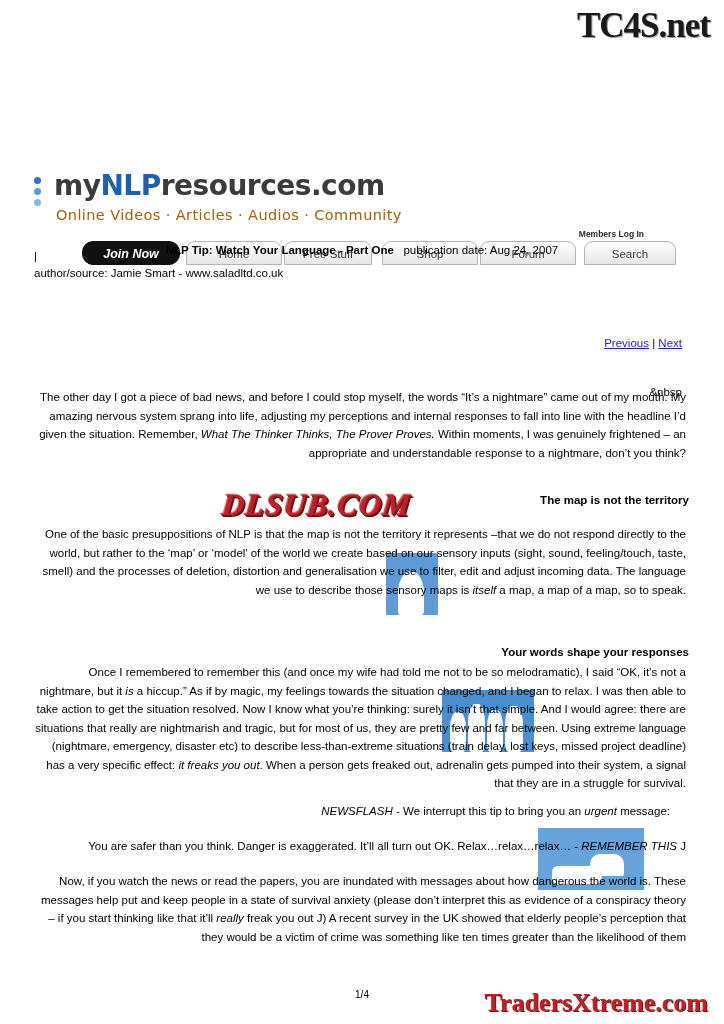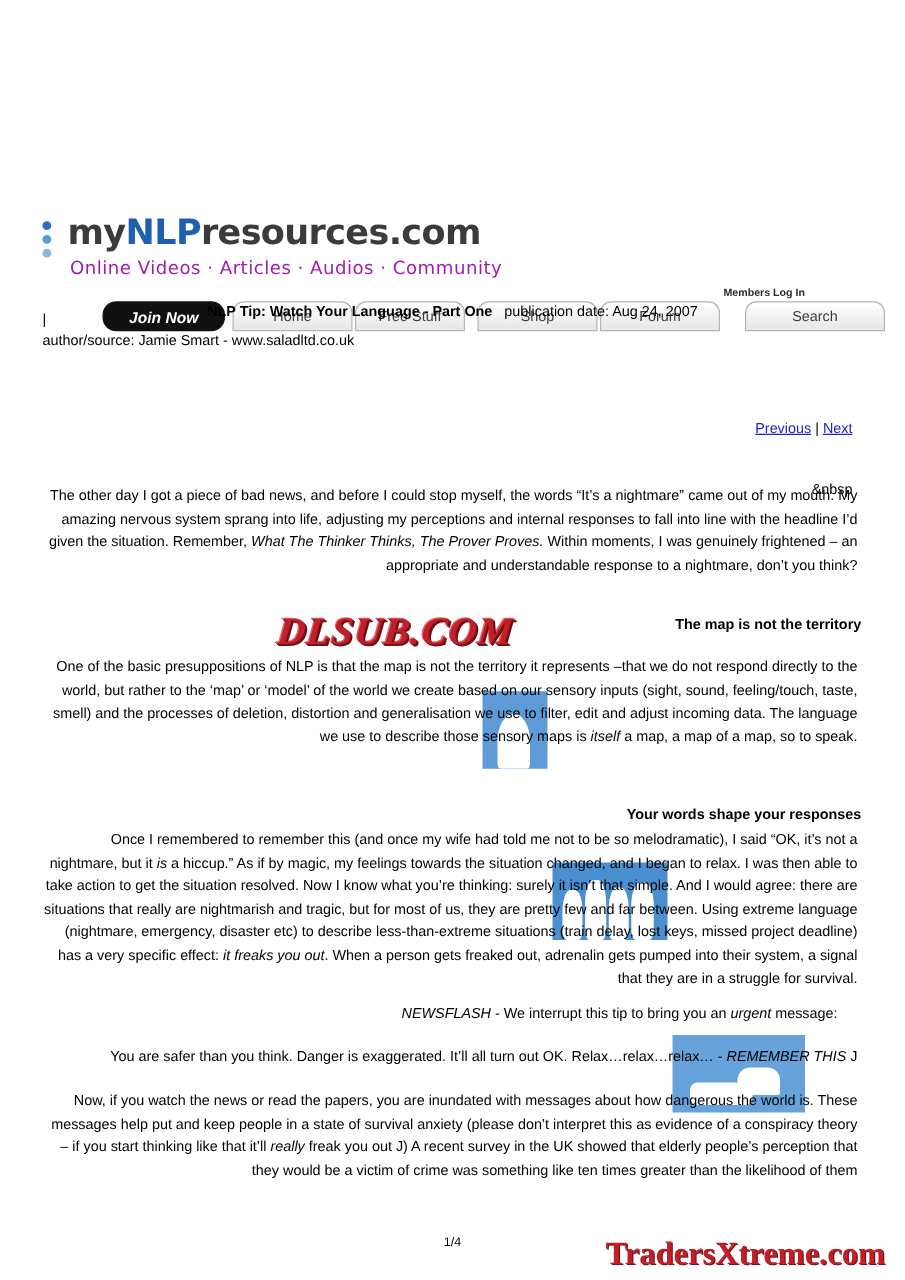"TC4S.net" div.top-watermark { html: none -> <div>TC4S.net</div> }
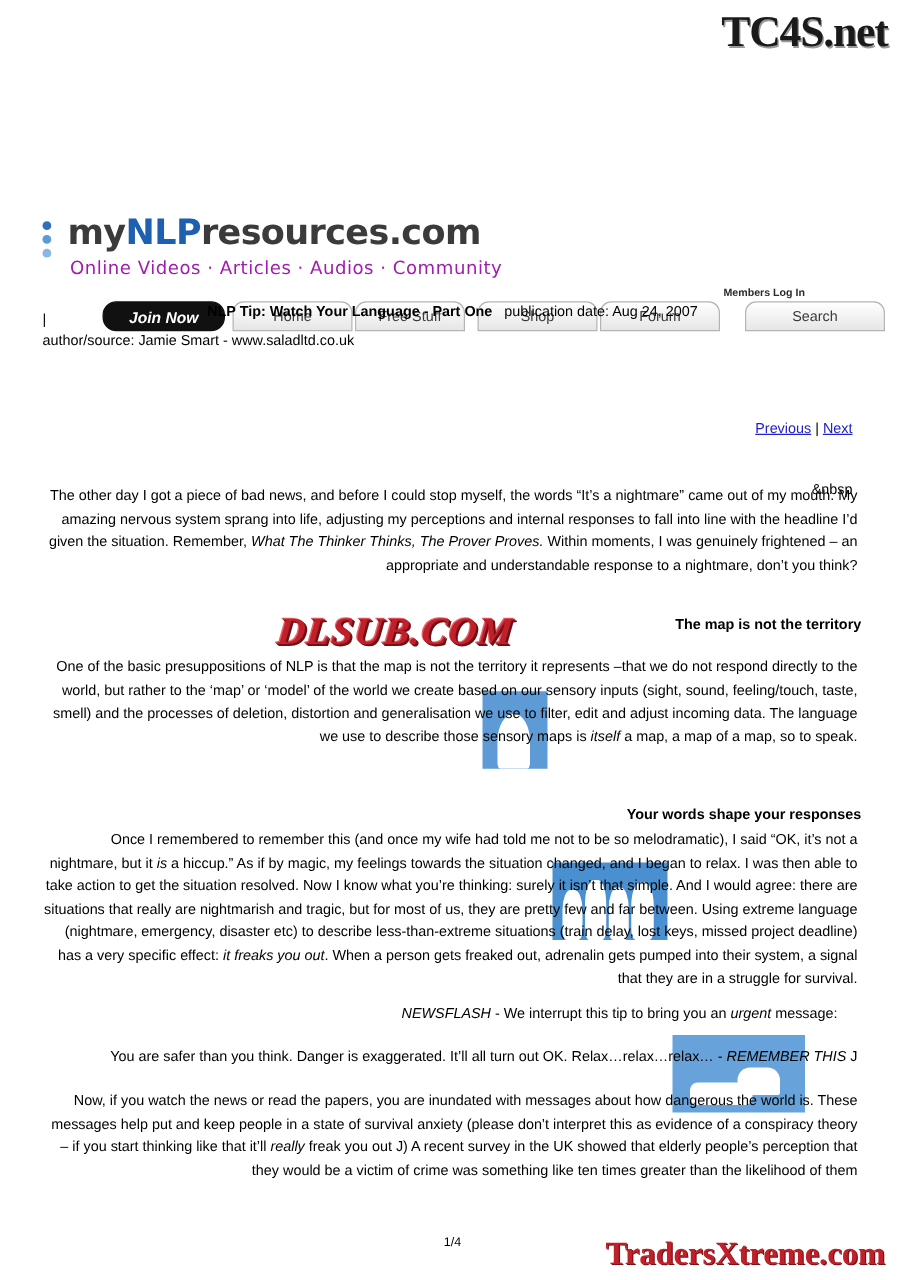"Online Videos · Articles ·" .logo-sub { color: #a21caf -> #a16207 }
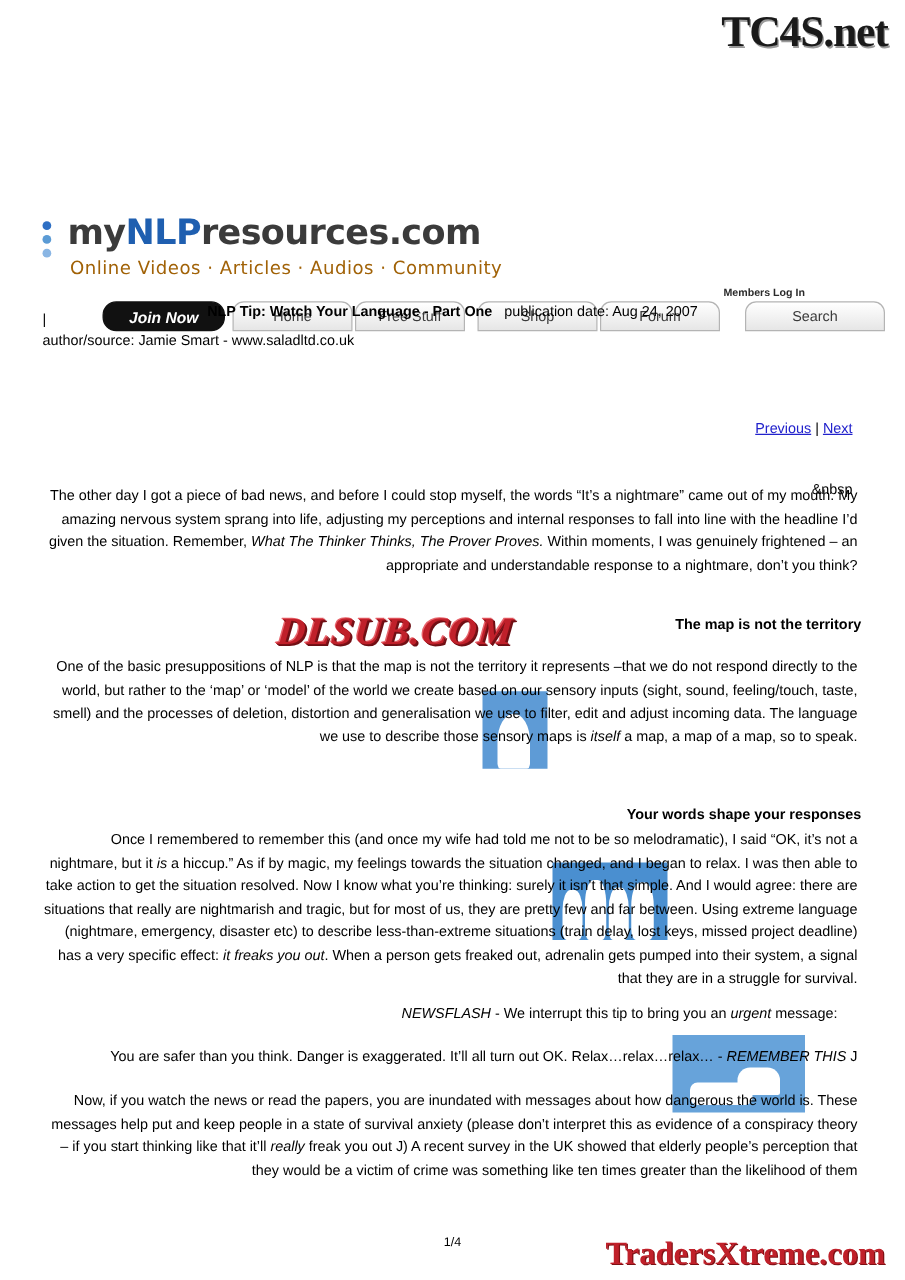"Search" .n5 { left: 540px -> 528px; width: 112px -> 92px }
